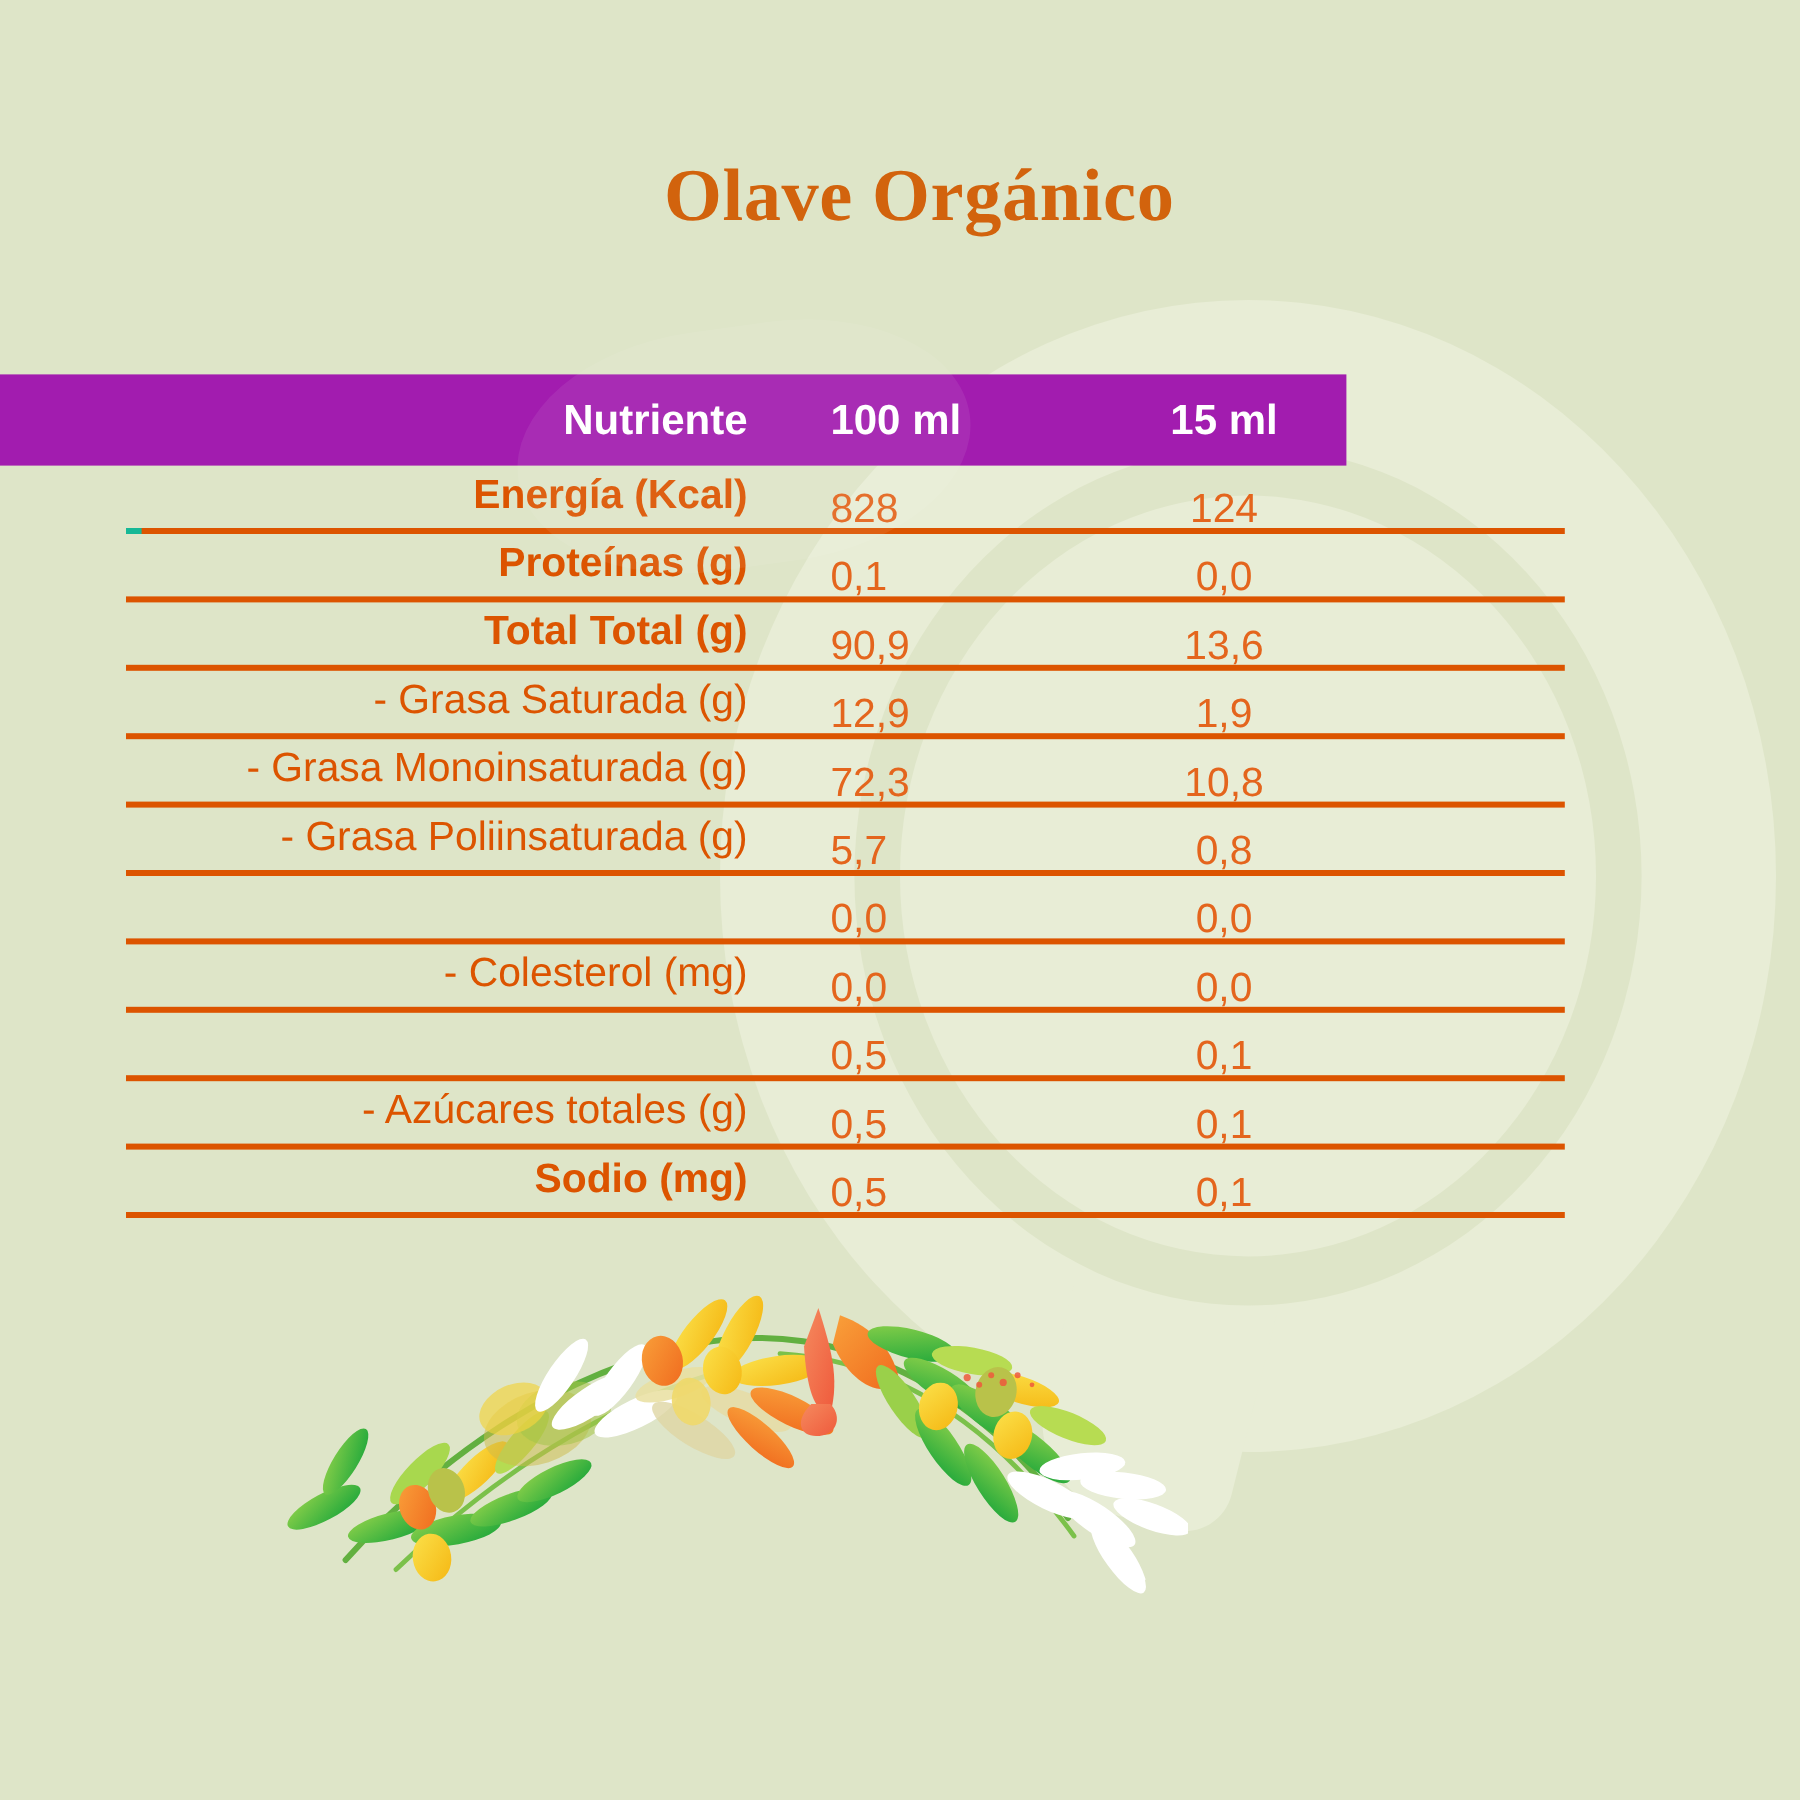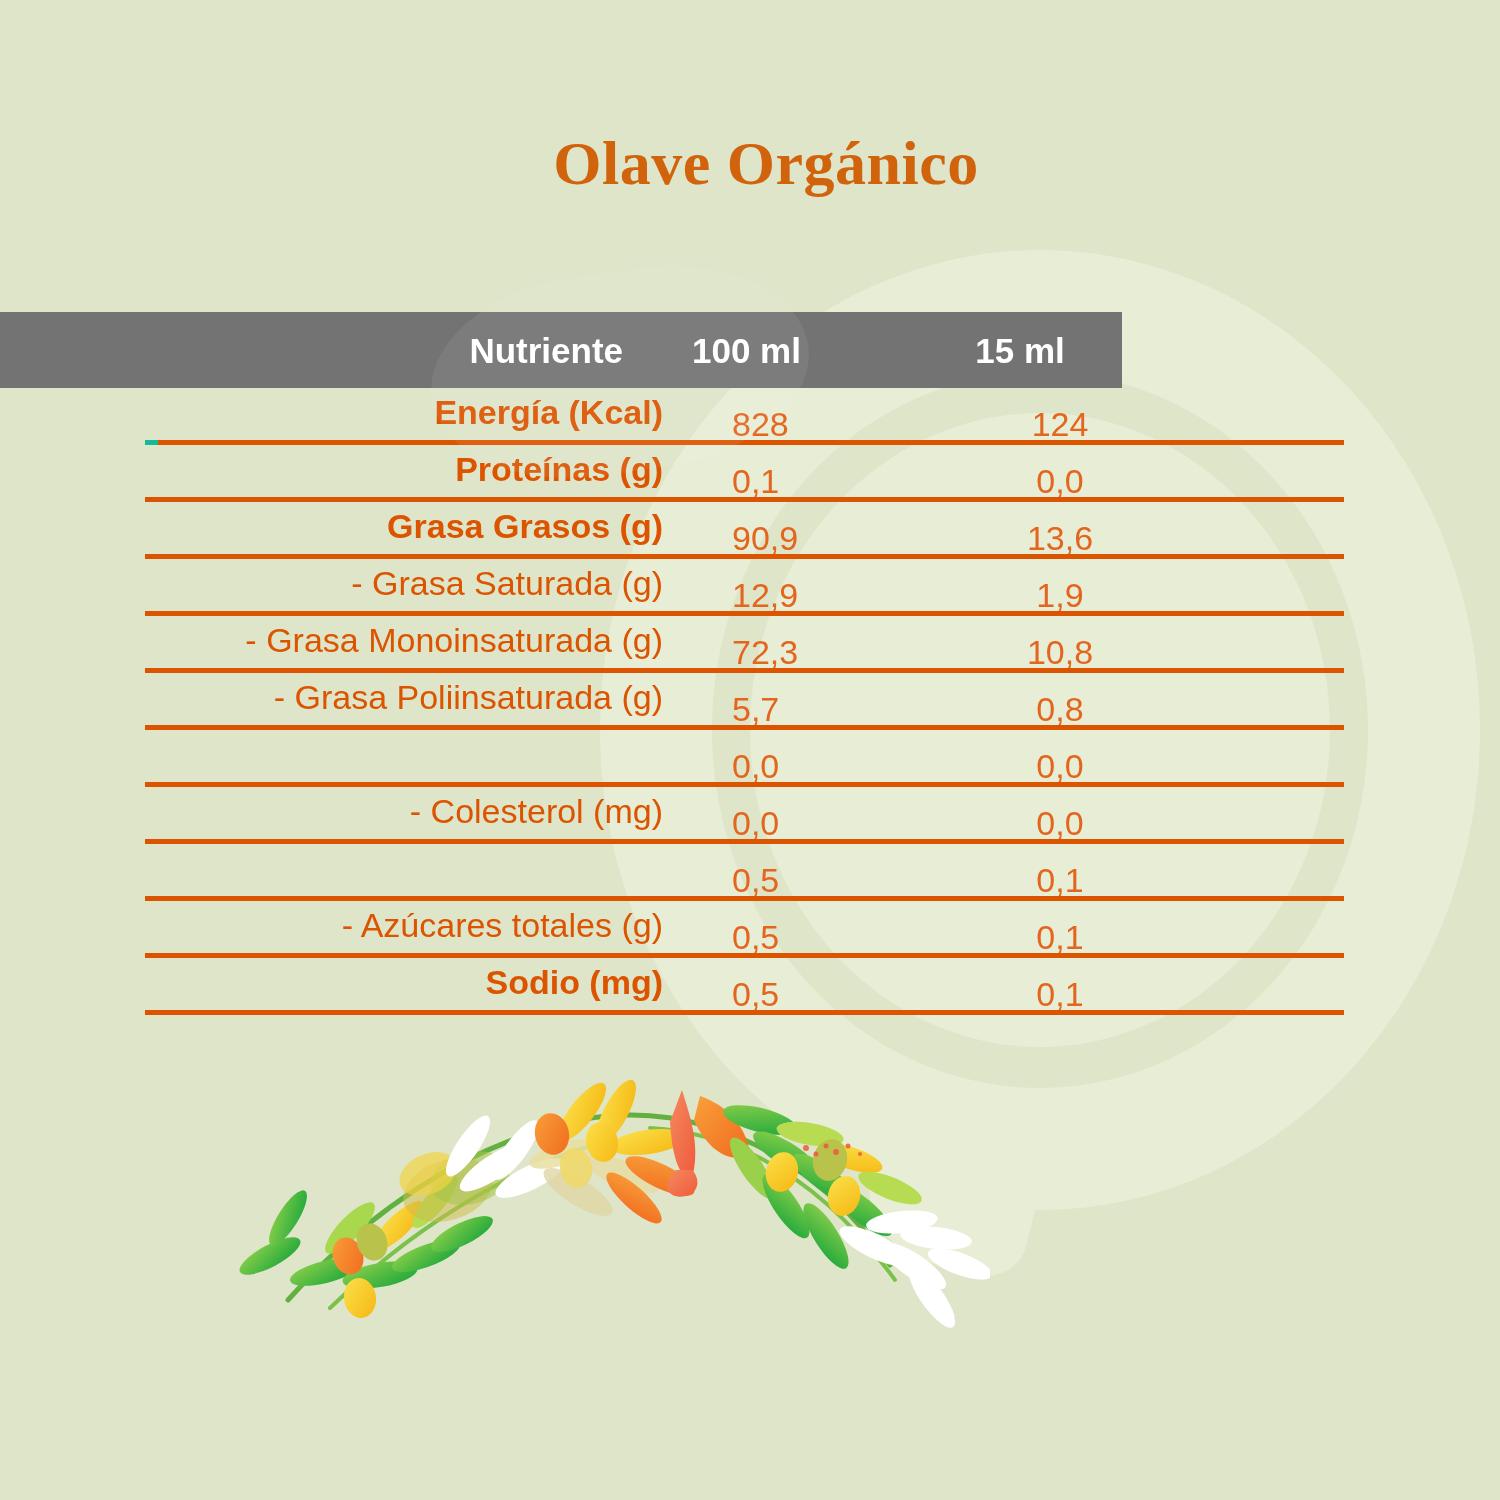"Nutriente" .thead { background: #737373 -> #a21caf }
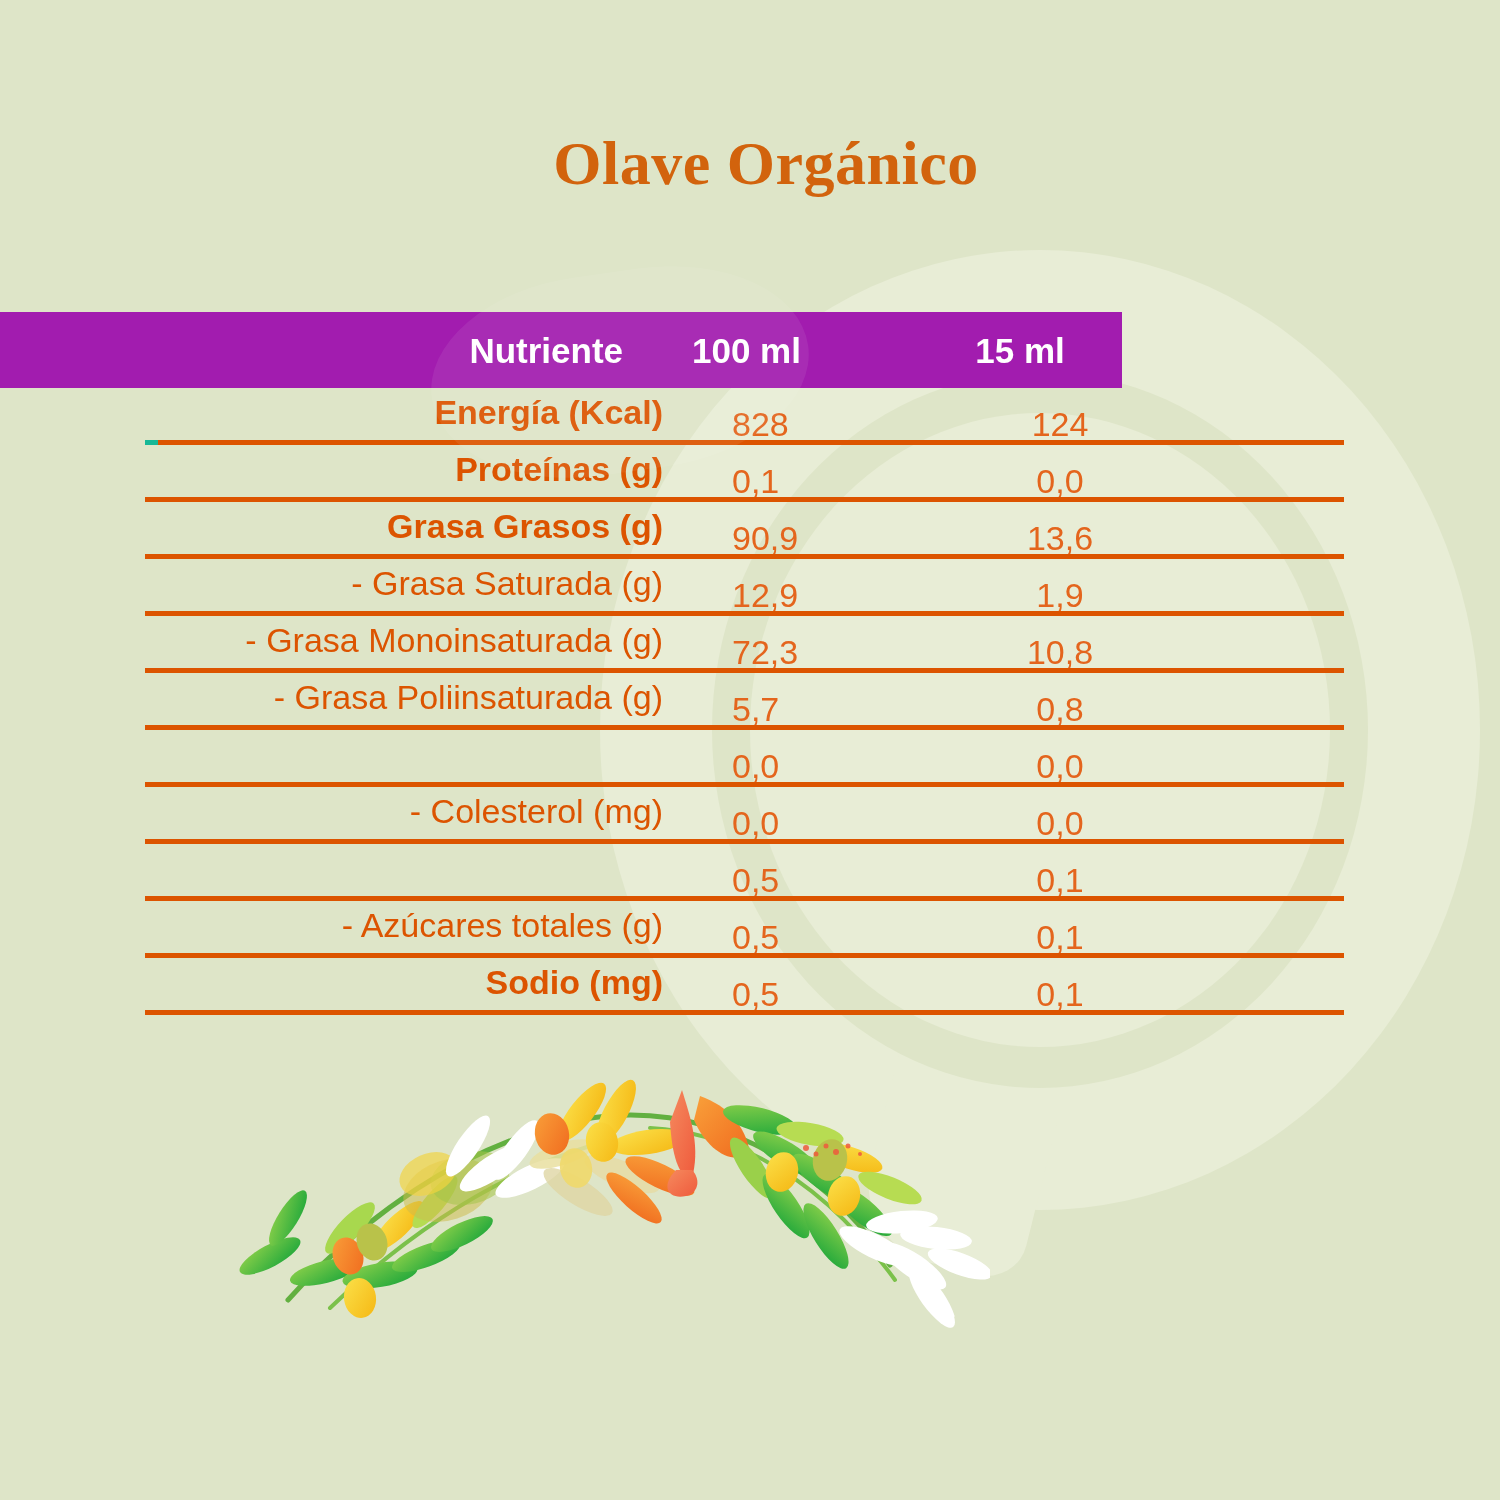"Energía (Kcal)" .tbody { padding-left: 40px -> none }
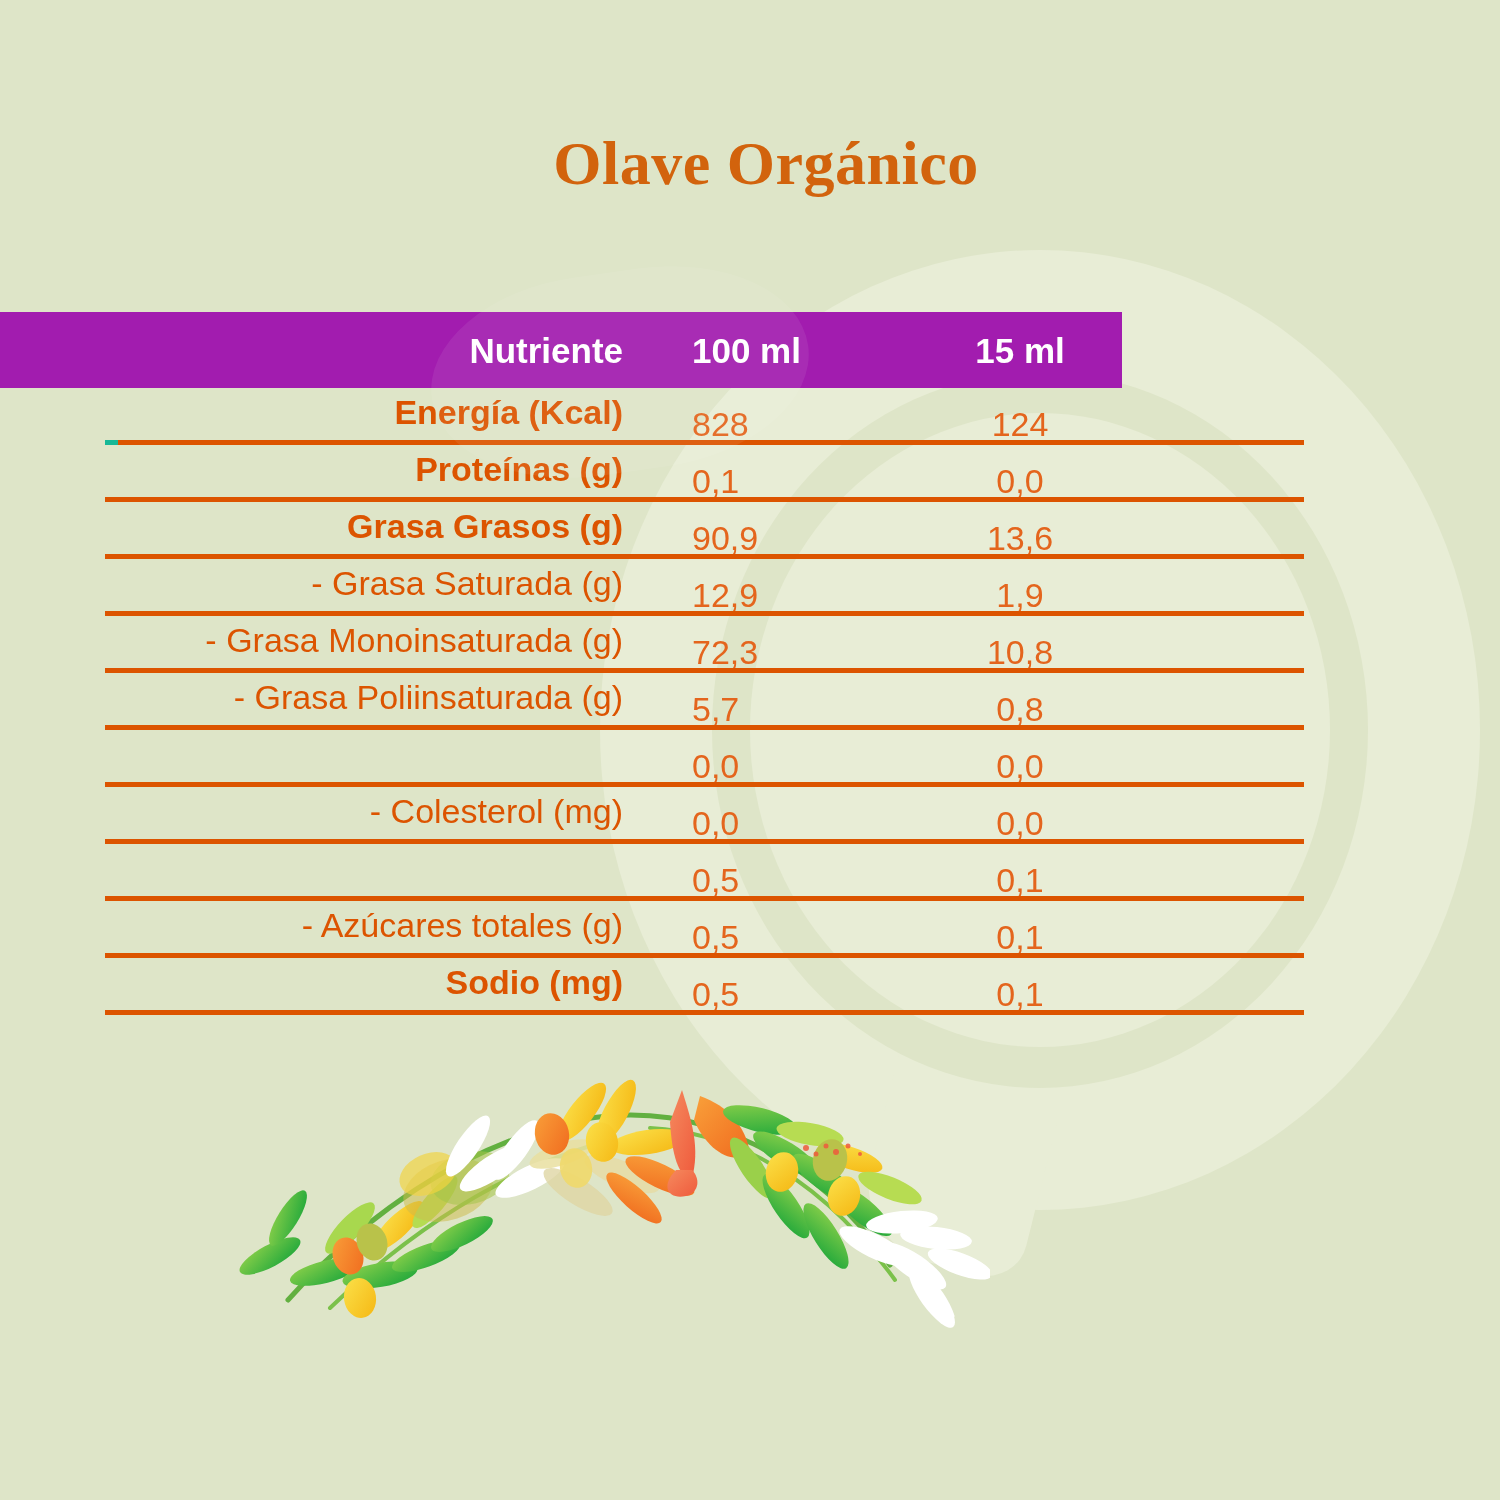"Grasa Grasos (g)" div.cell-label { text: Grasa Grasos -> Total Total }
